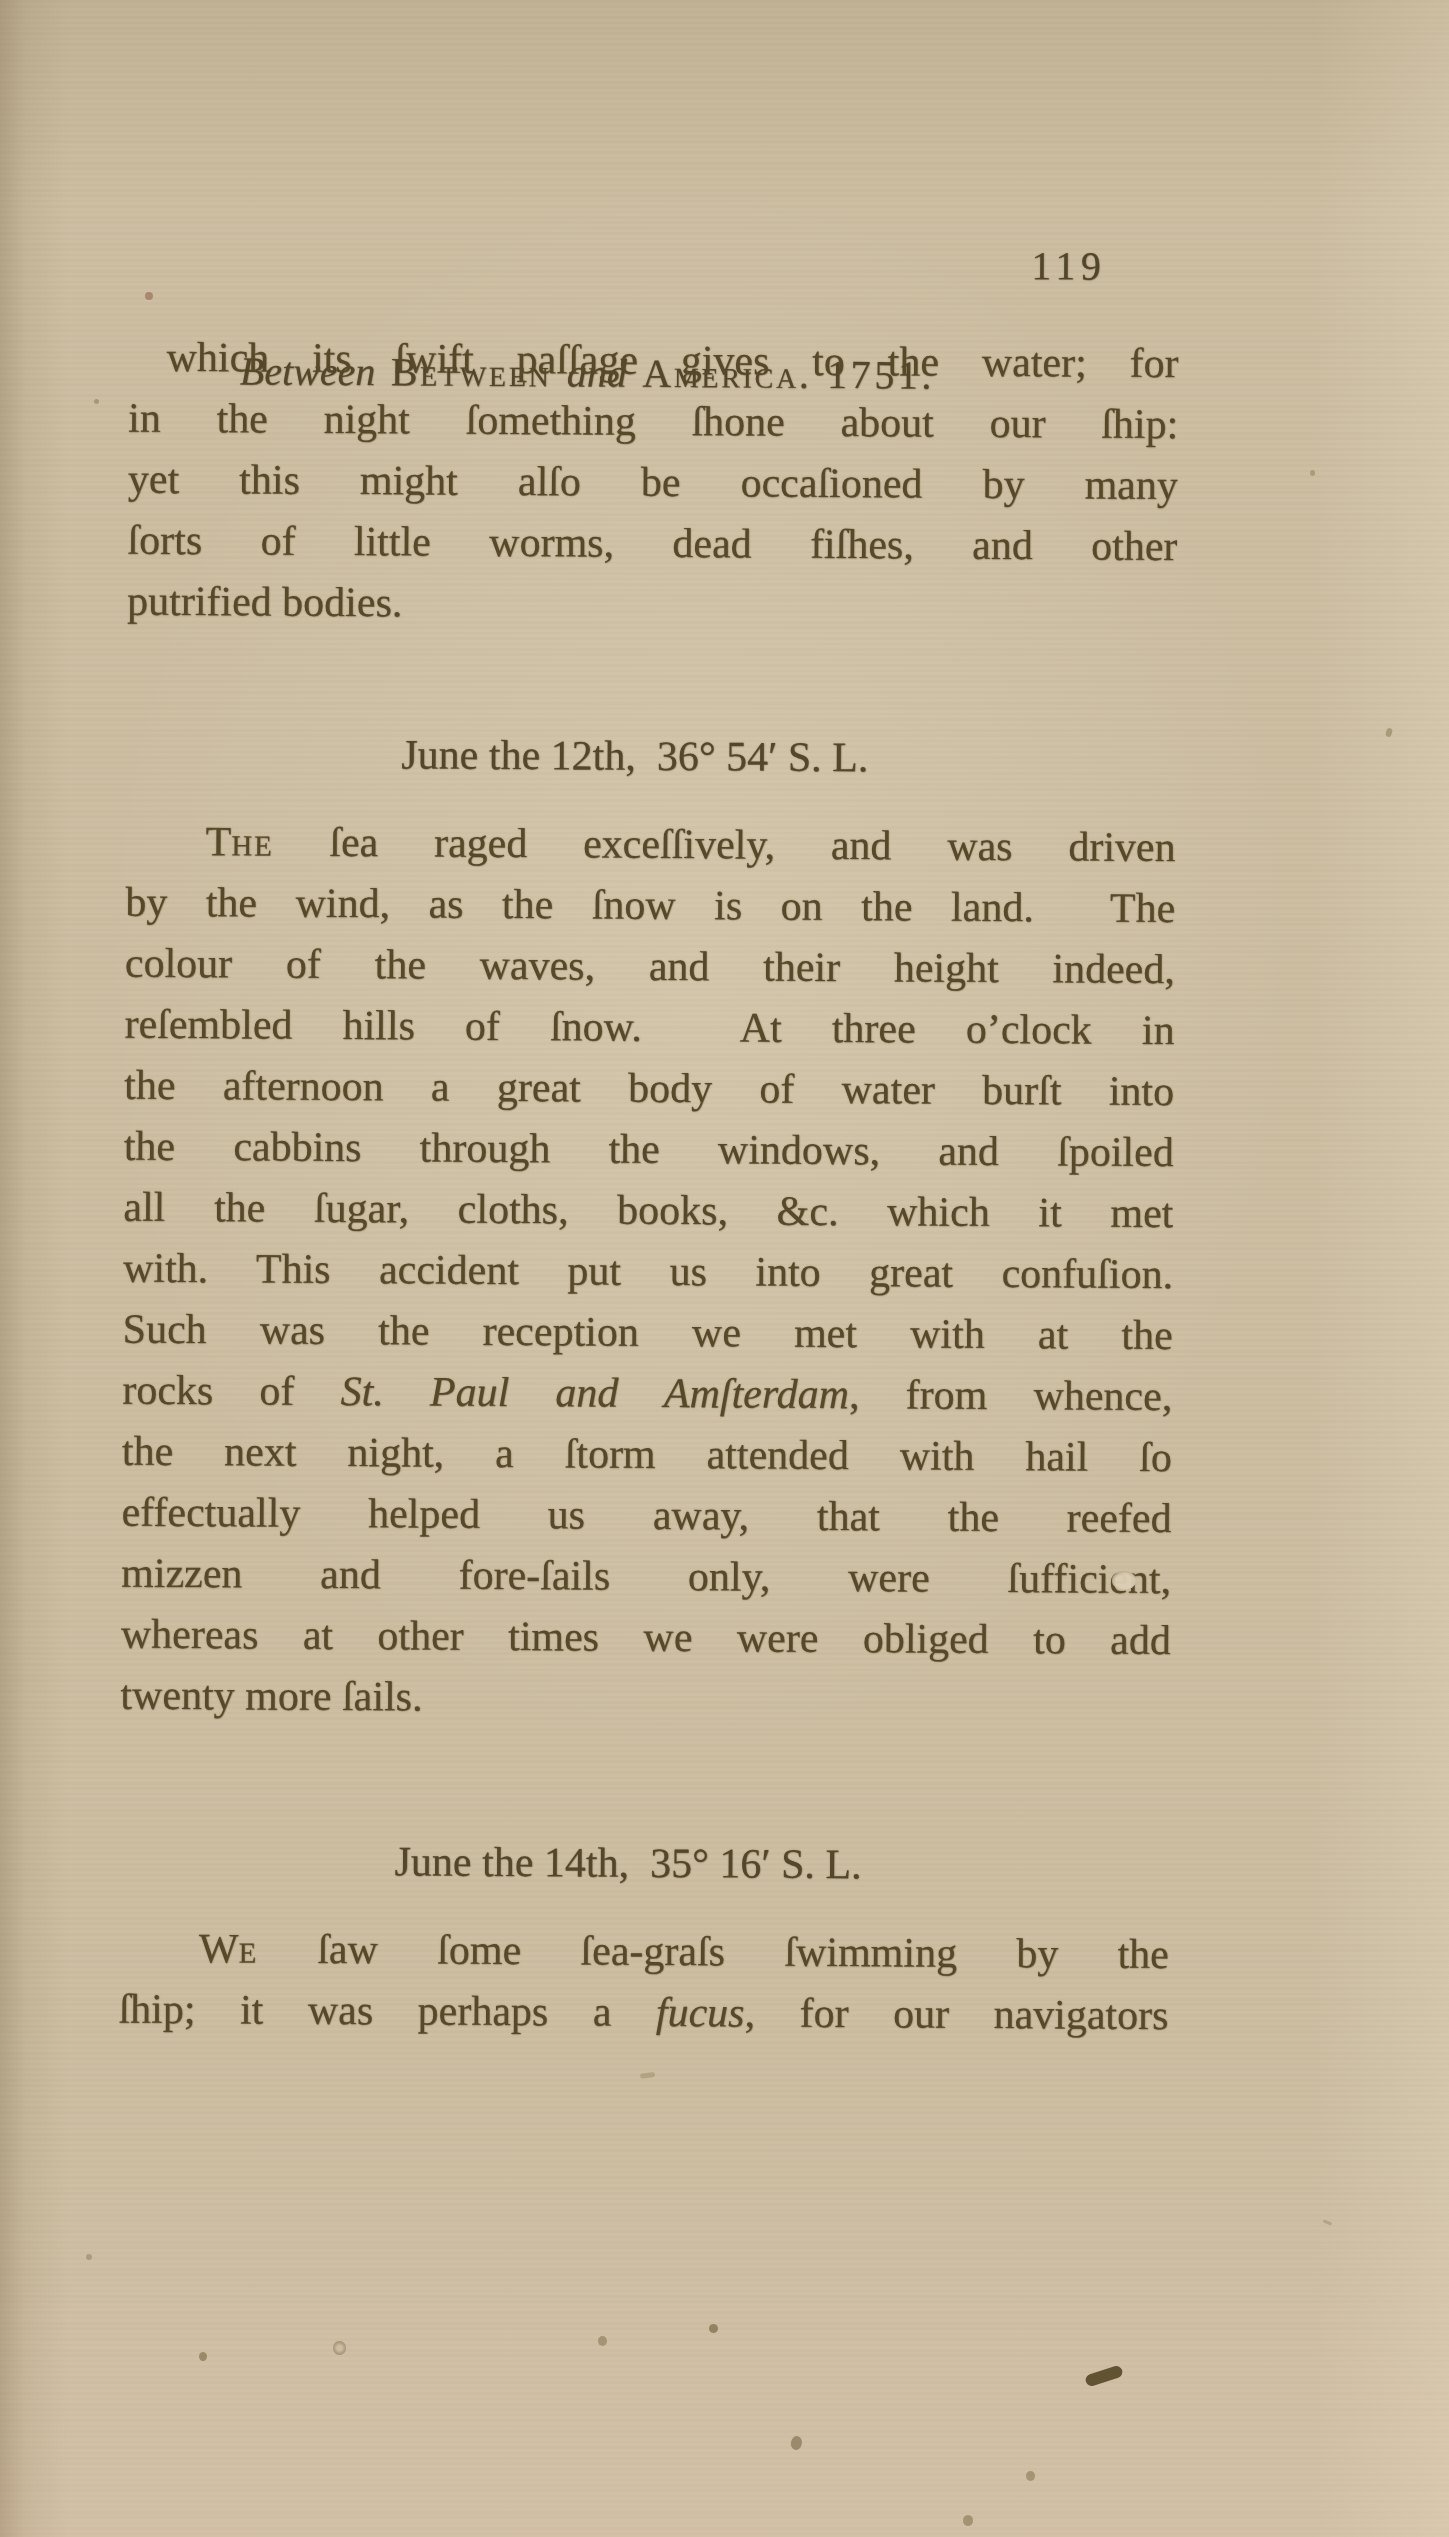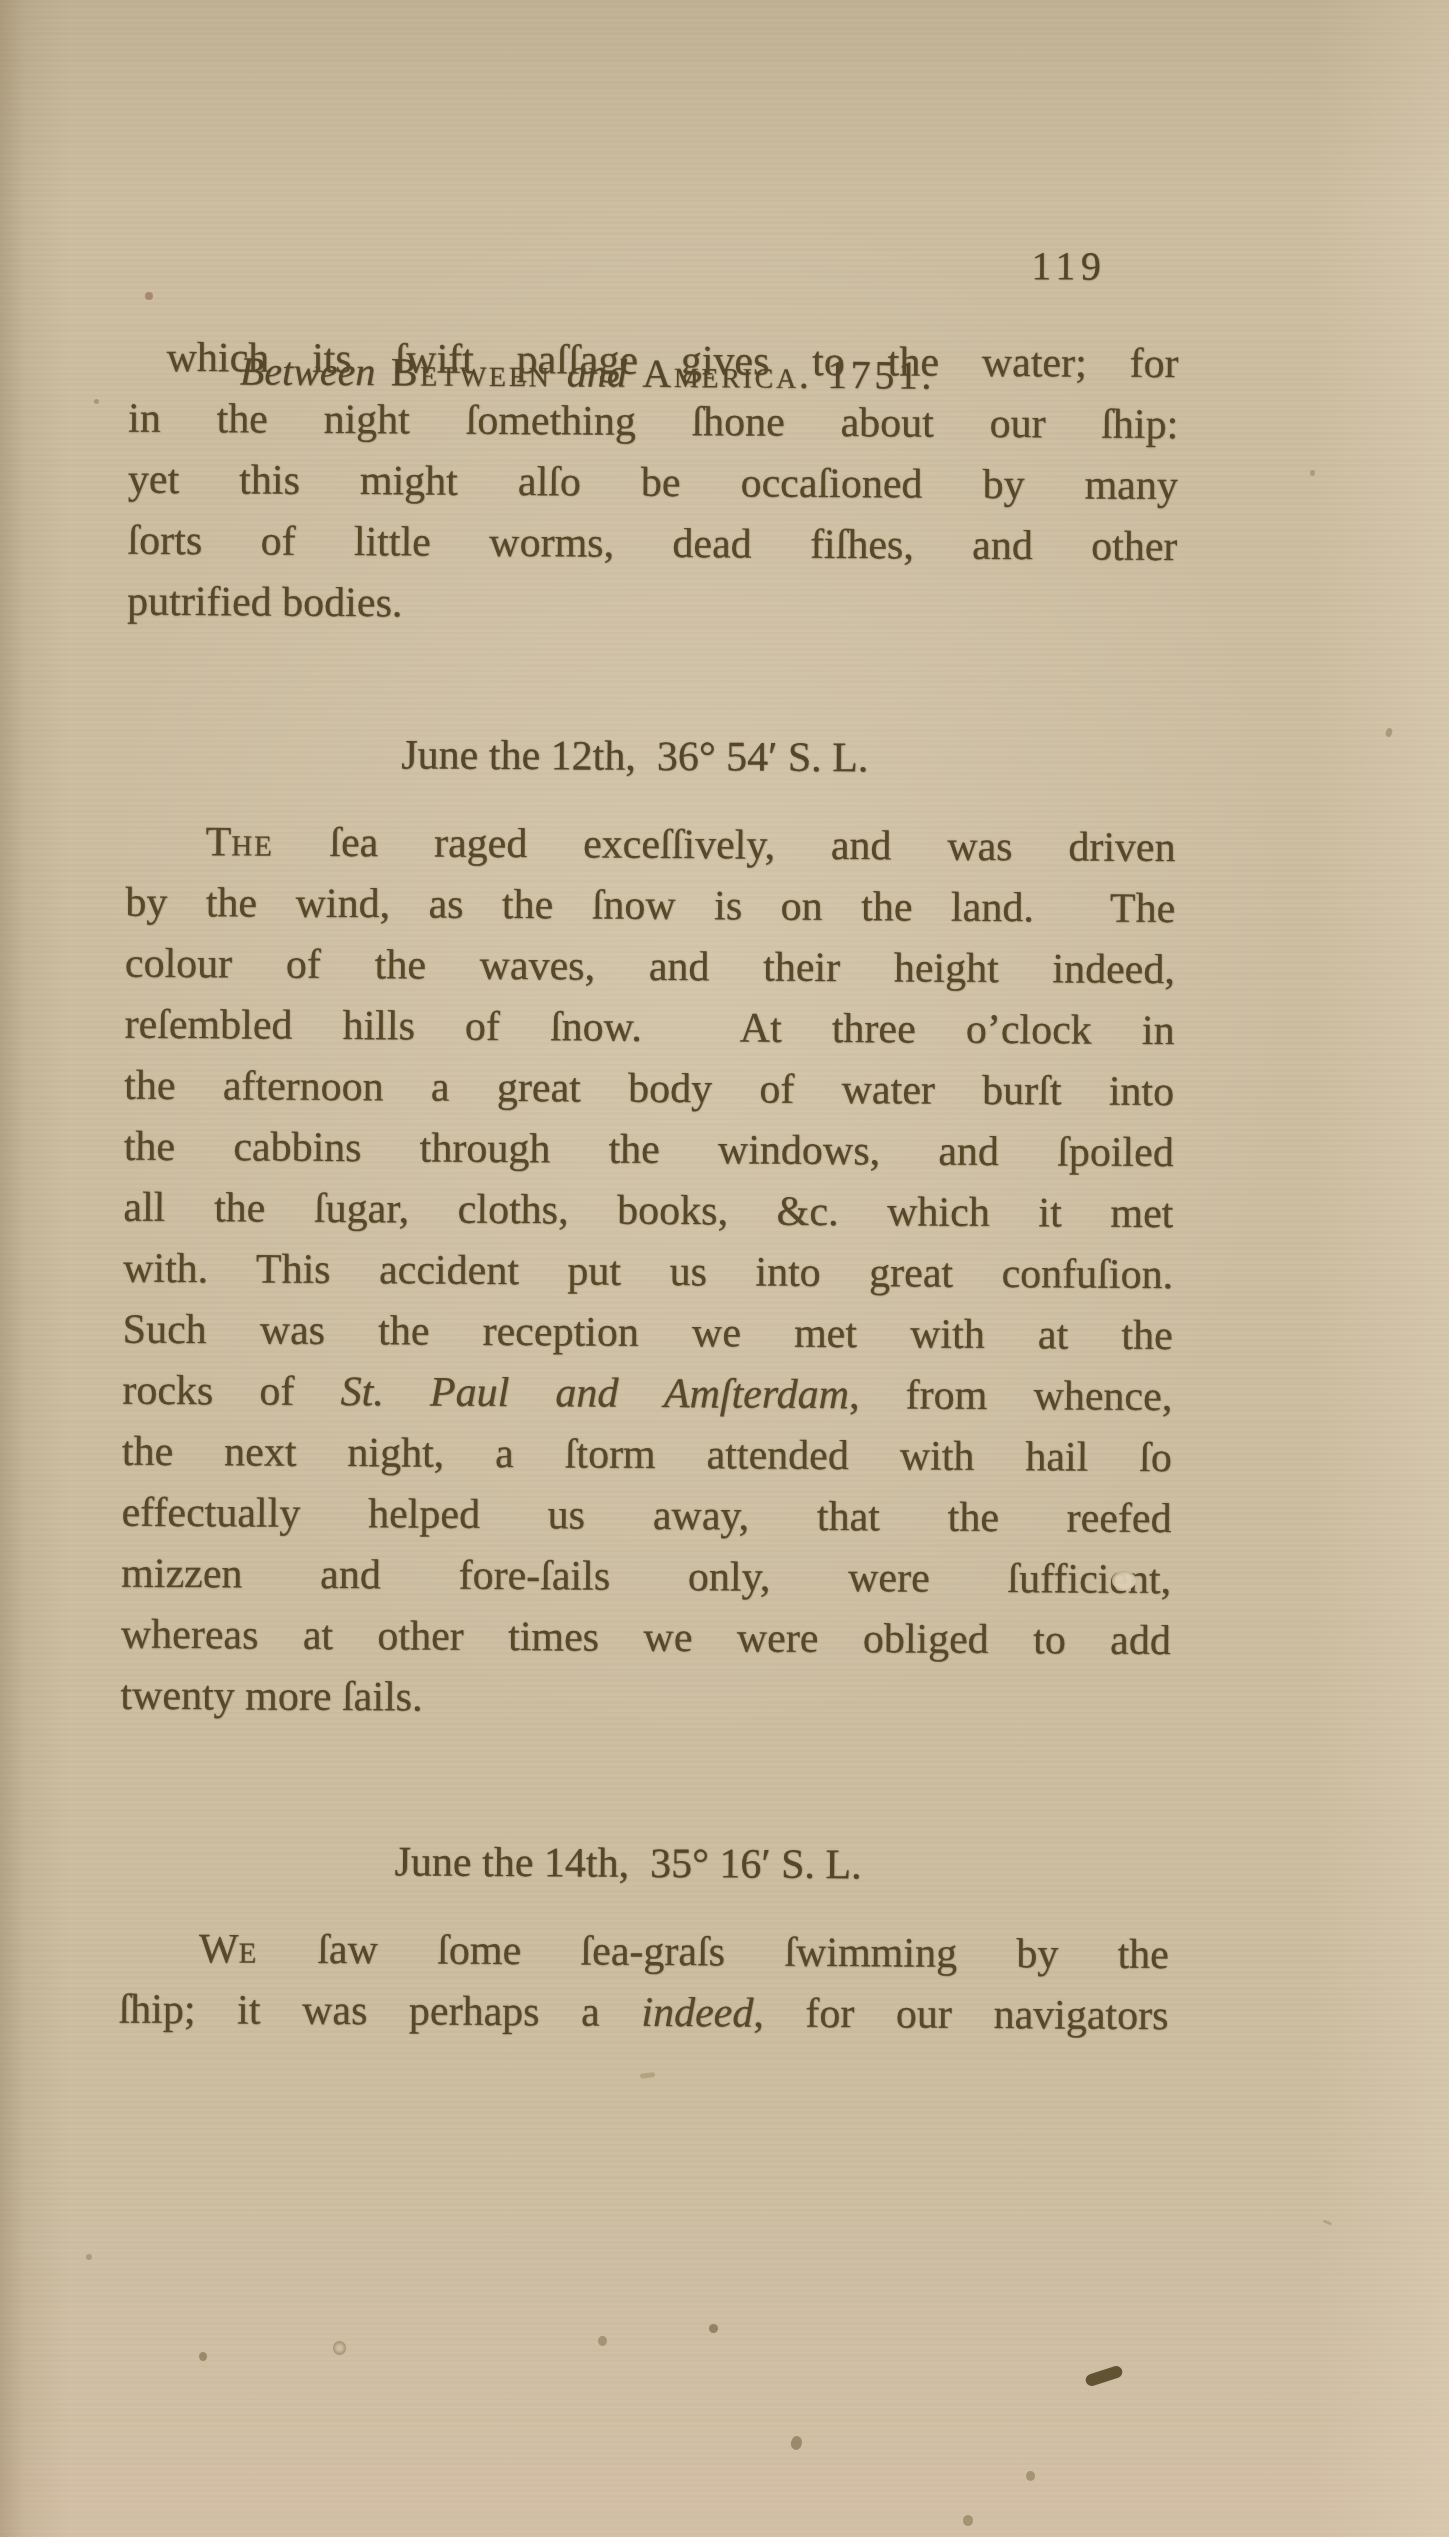"indeed" span.it { text: indeed -> fucus }
